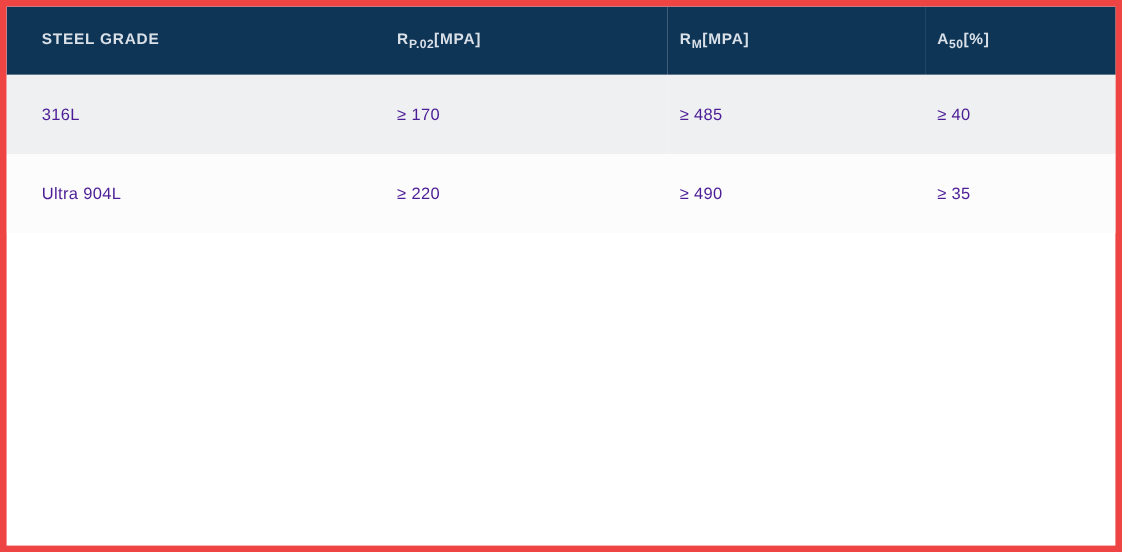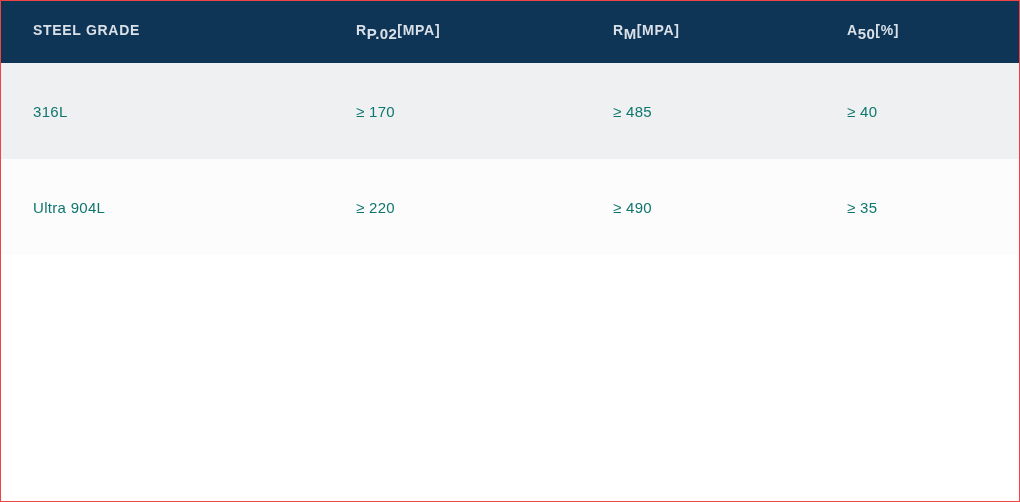"STEEL GRADE" .frame { border: 1px solid #ef4444 -> 6px solid #ef4444 }
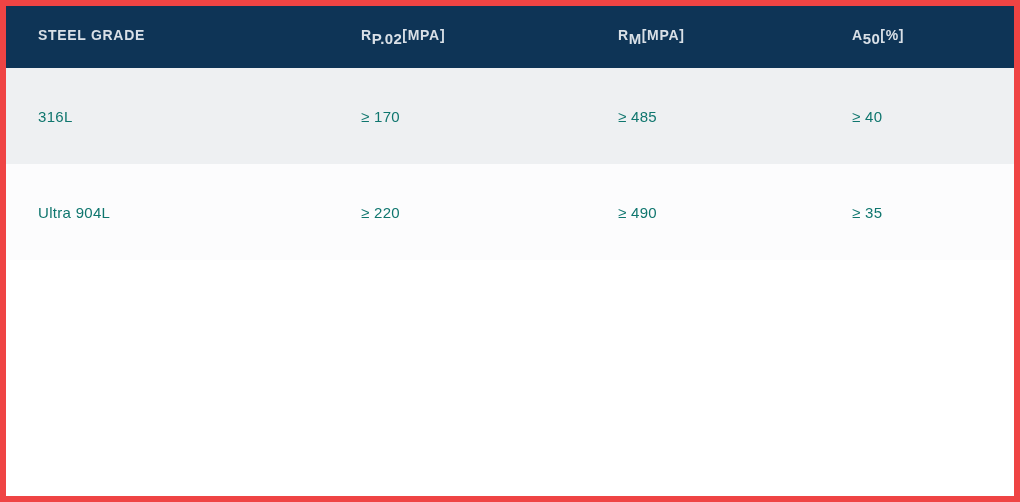"P.02" thead th sub { font-size: 15px -> 11px }
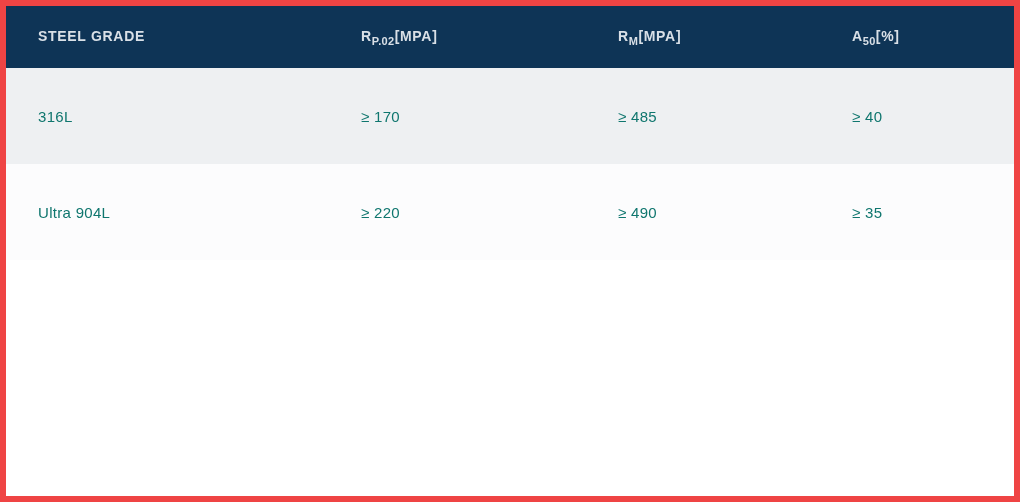"316L" tbody td { color: #0f766e -> #4c1d95; padding: 16px -> 4px }
